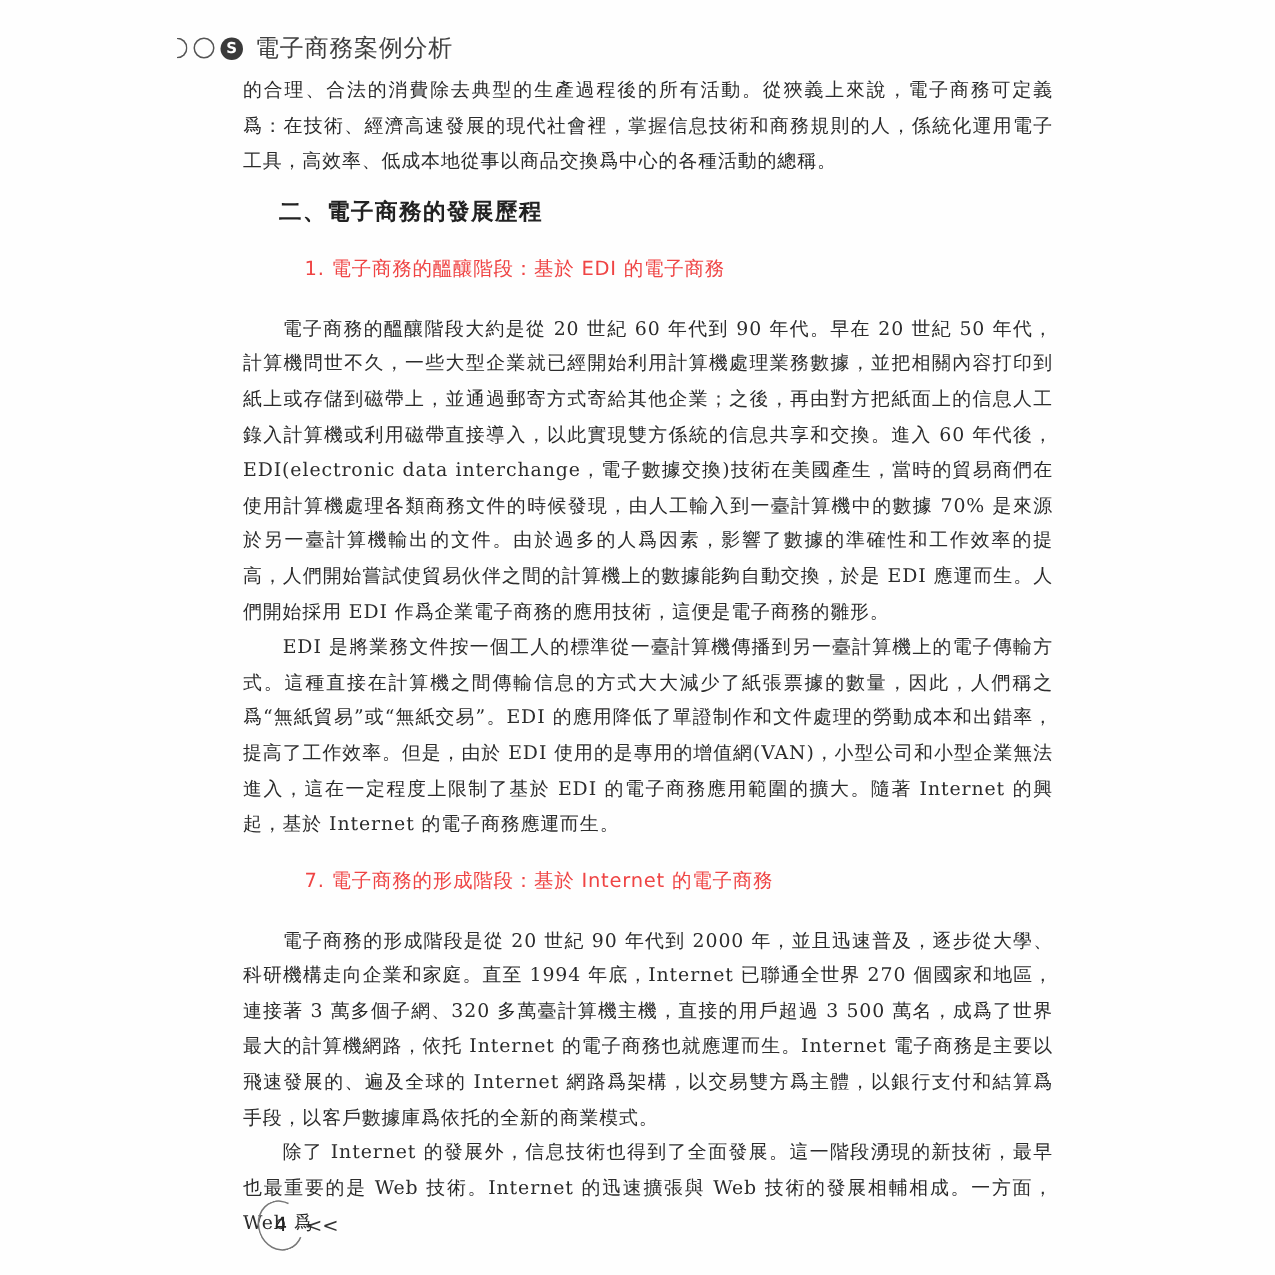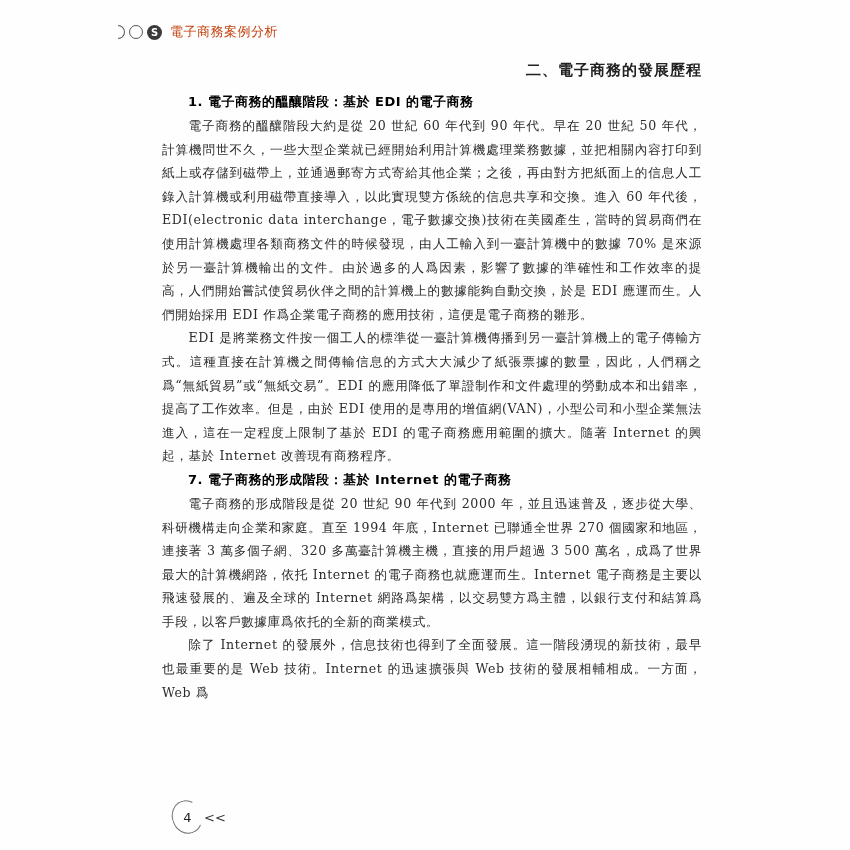"電子商務案例分析" .header-title { color: #c2410c -> #404040; font-size: 13px -> 16px }
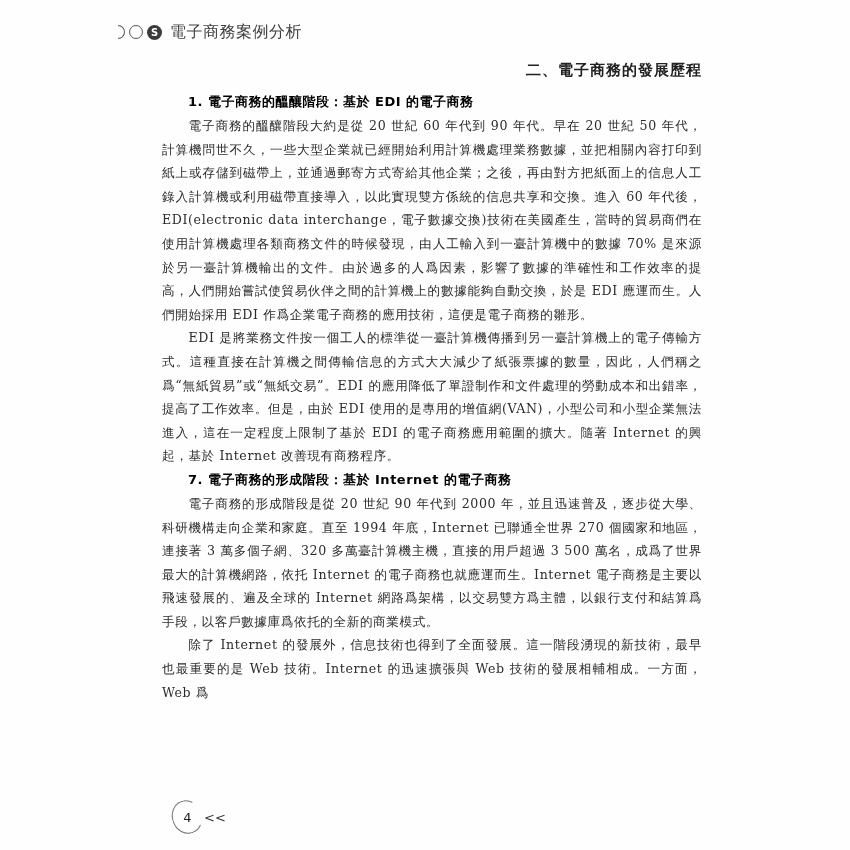"的合理、合法的消費除去典型的生產過程後的所有活動。從狹義上來說，電子商務可定義爲" p { html: none -> <p>的合理、合法的消費除去典型的生產過程後的所有活動。從狹義上來說，電子商務可定義爲：在技術、經濟高速發展的現代社會裡，掌握信息技術和商務規則的人，係統化運用電子工具，高效率、低成本地從事以商品交換爲中心的各種活動的總稱。</p> }
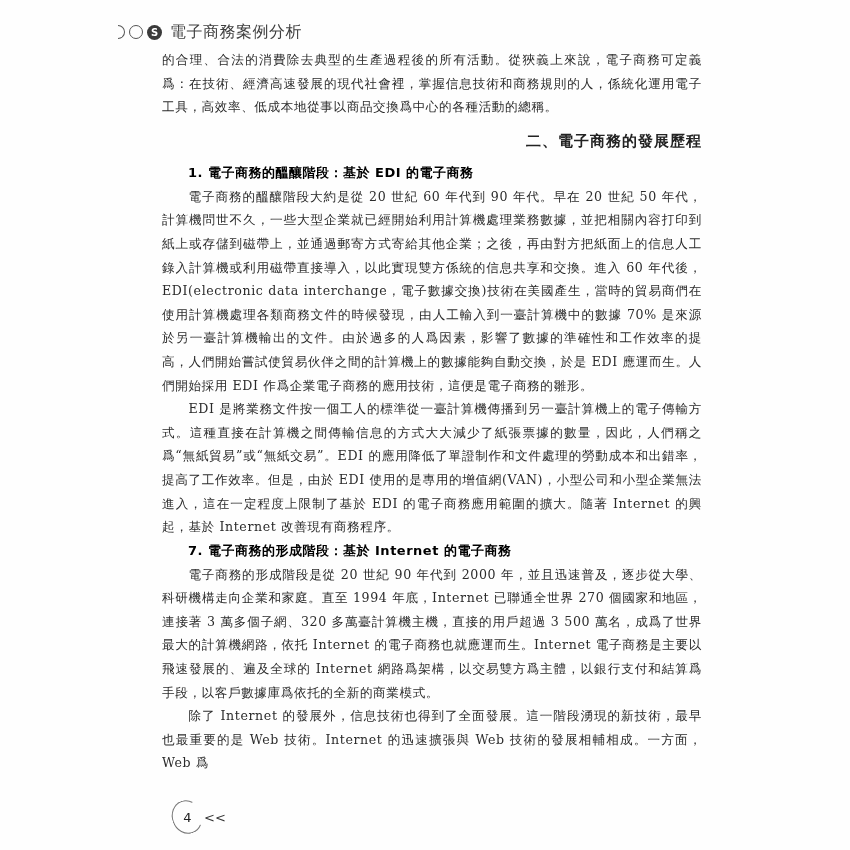"二、電子商務的發展歷程" h2 { text-align: right -> none }
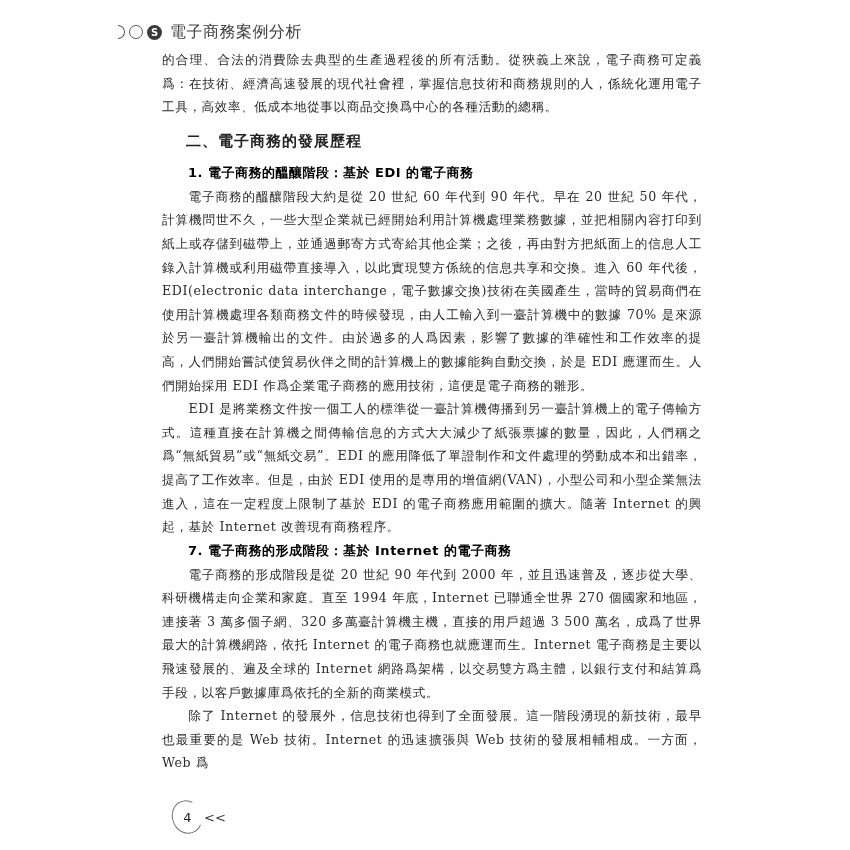"1. 電子商務的醞釀階段：基於 EDI 的電子商務" h3 { color: #000000 -> #ef4444; font-weight: bold -> normal; margin: 0 -> 15px }
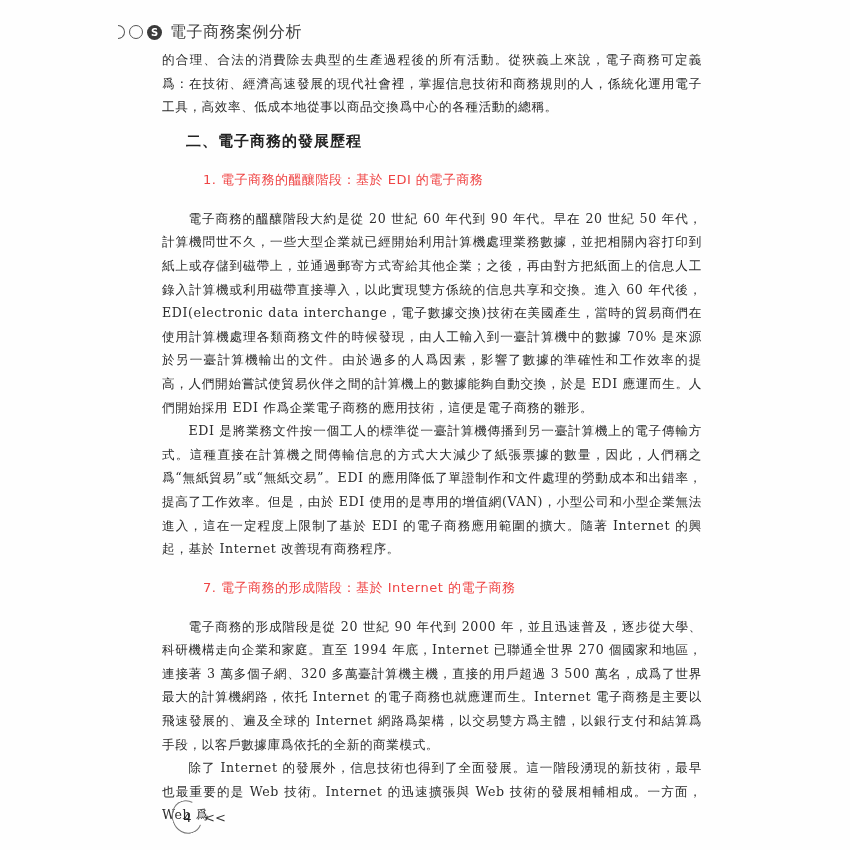"EDI" p.indent { text: 改善現有商務程序 -> 的電子商務應運而生 }
